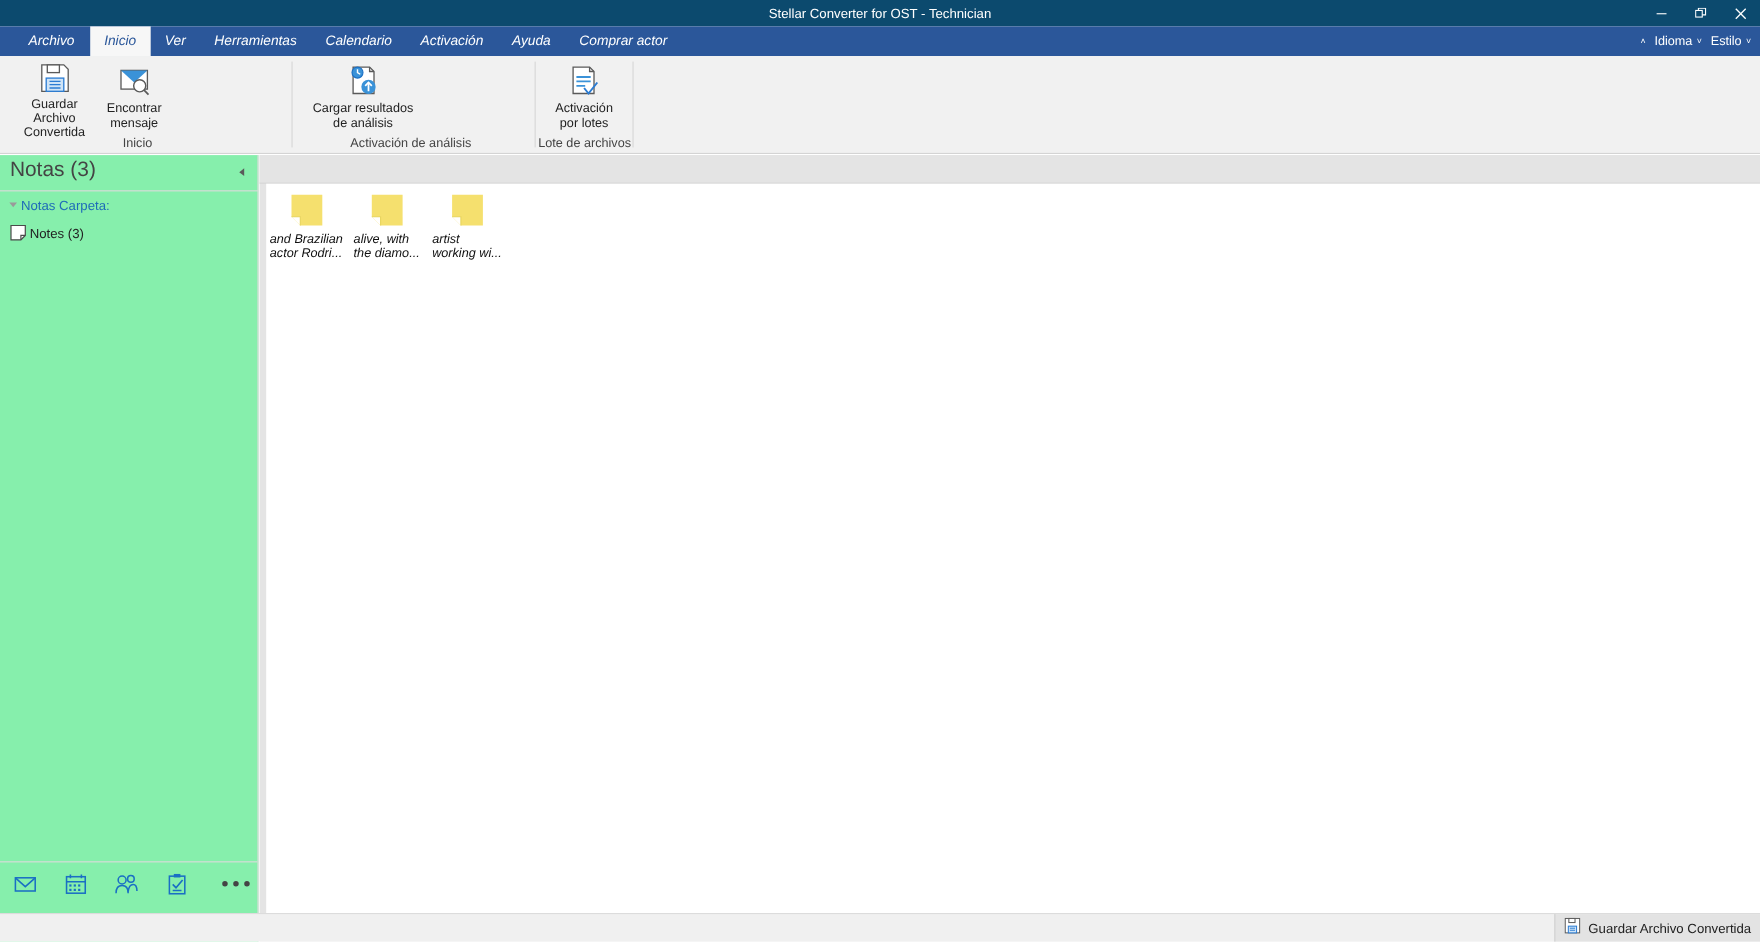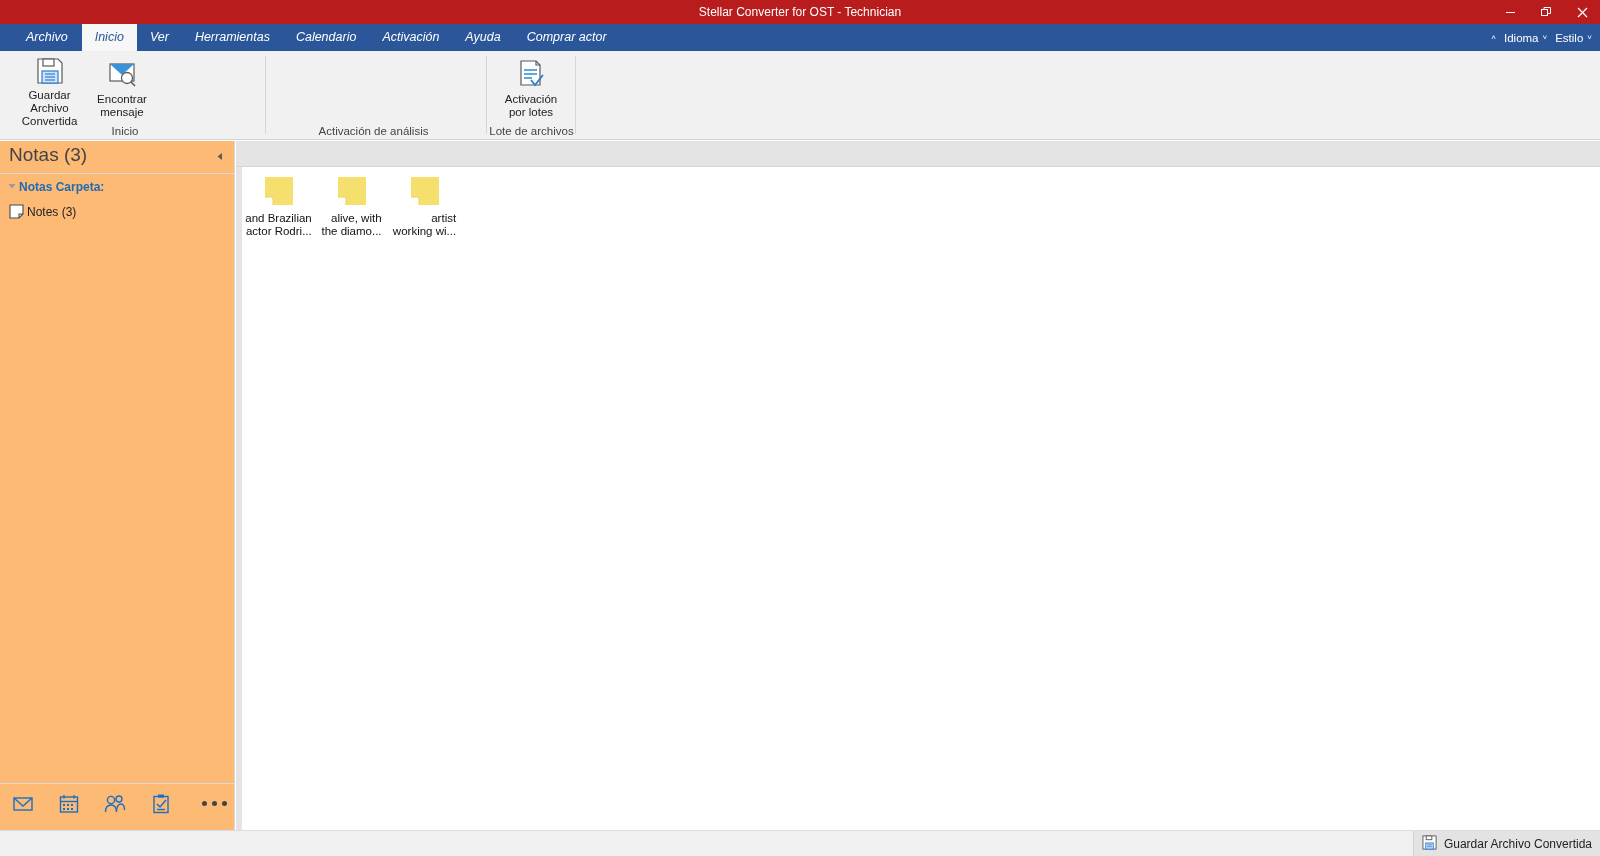"Stellar Converter for OST -" .titlebar { background: #b91c1c -> #0c4a6e }
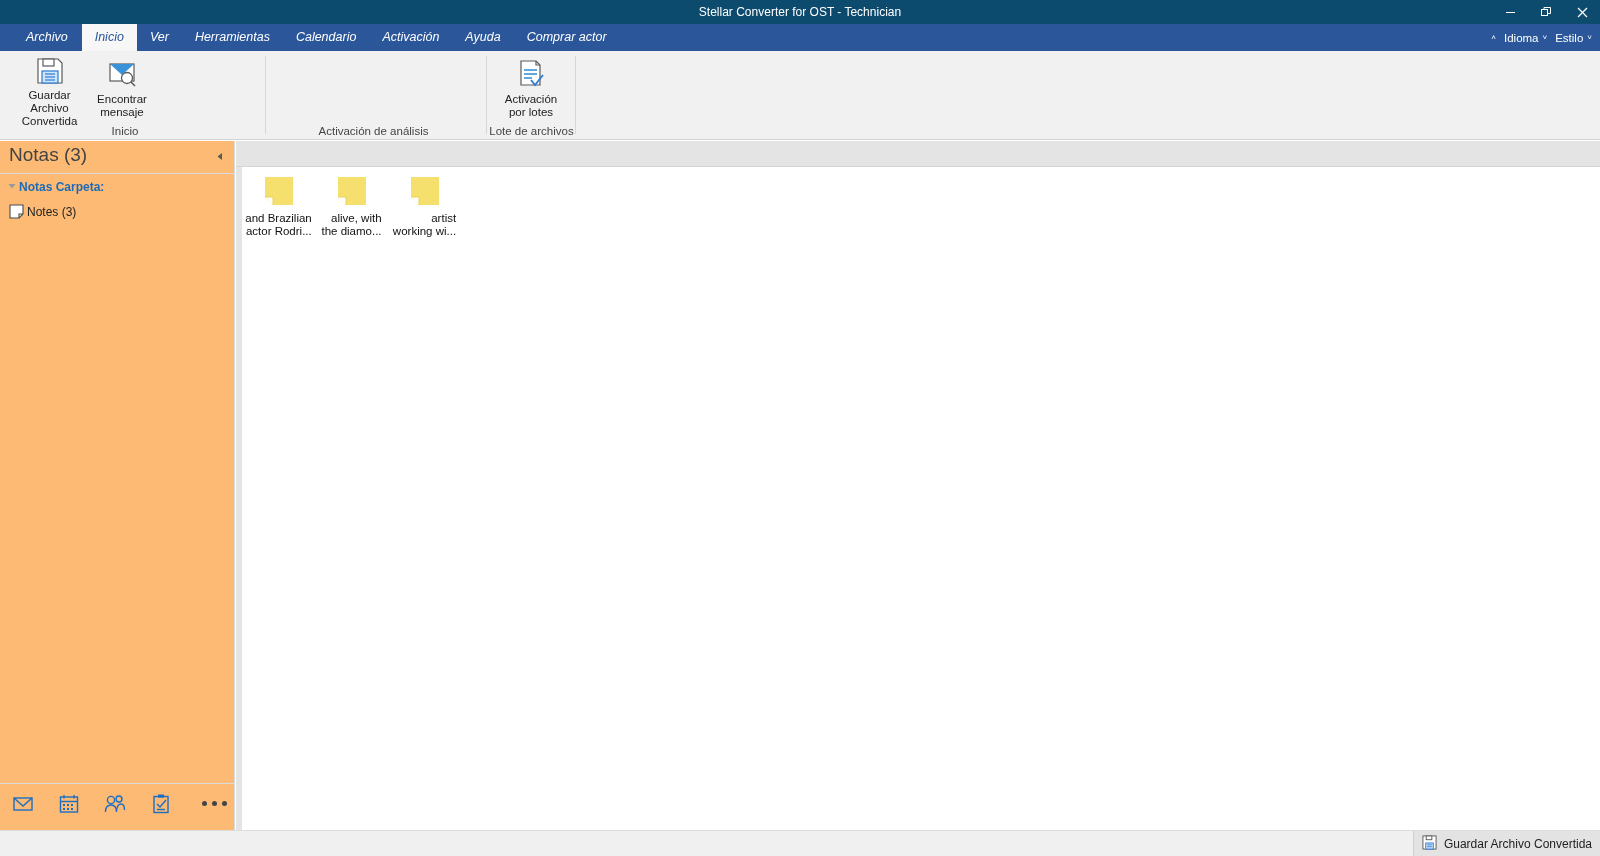"Cargar resultados" div.rbtn { html: none -> <div> <div> <svg> <polygon></polygon> <polyline></polyline> <circle></circle> <polyline></polyline> <circle></circle> <polyline></polyline> <polyline></polyline> </svg> </div> <div>Cargar resultados de análisis</div> </div> }
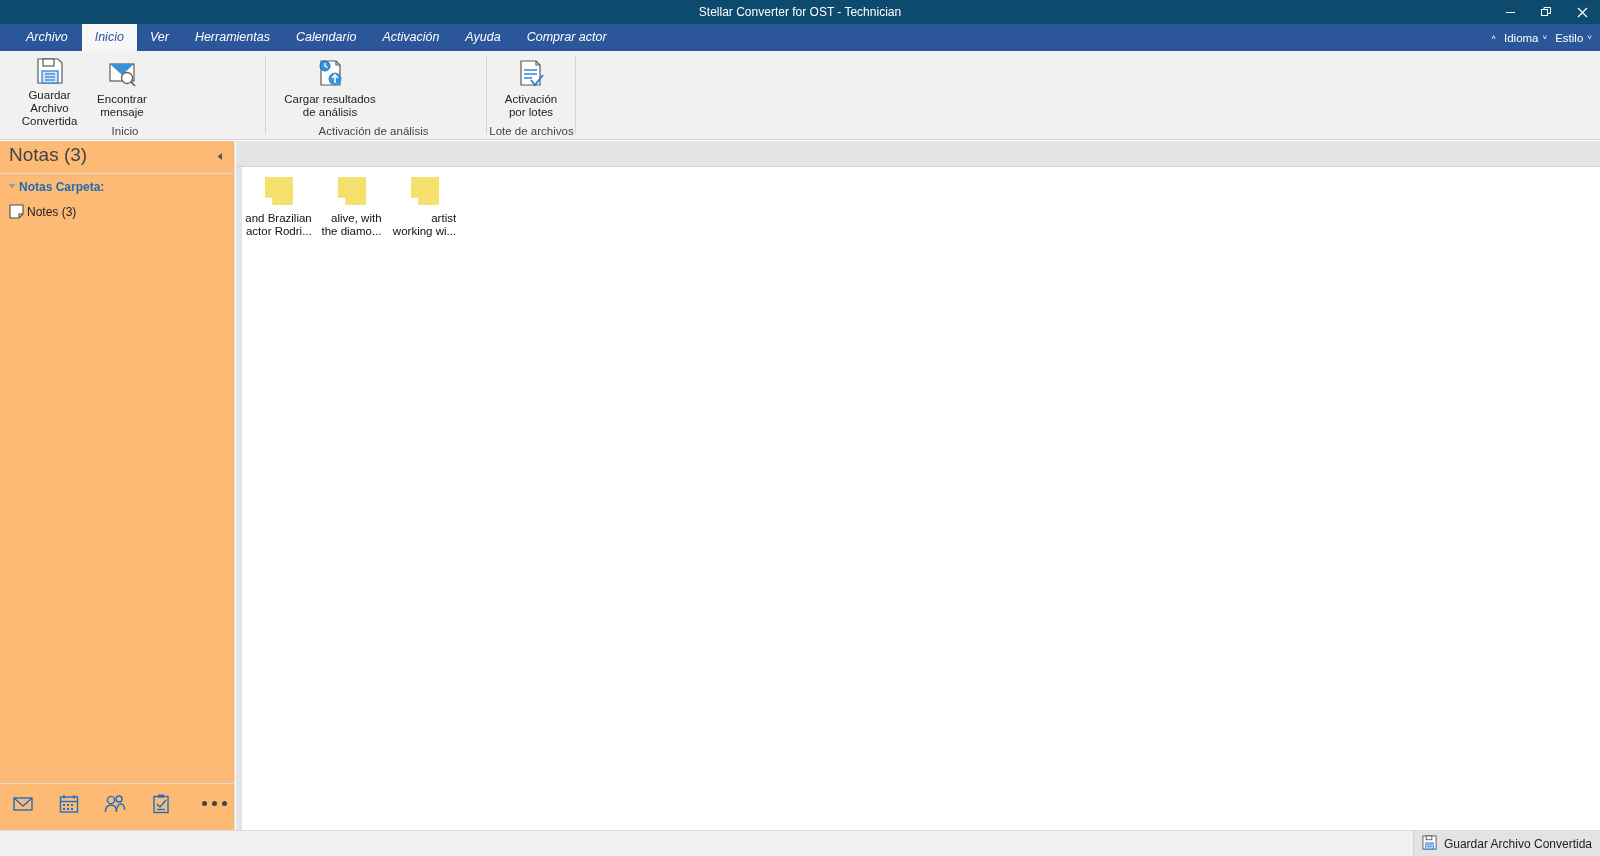"Notas (3)" .leftpanel { background: #fdba74 -> #86efac }
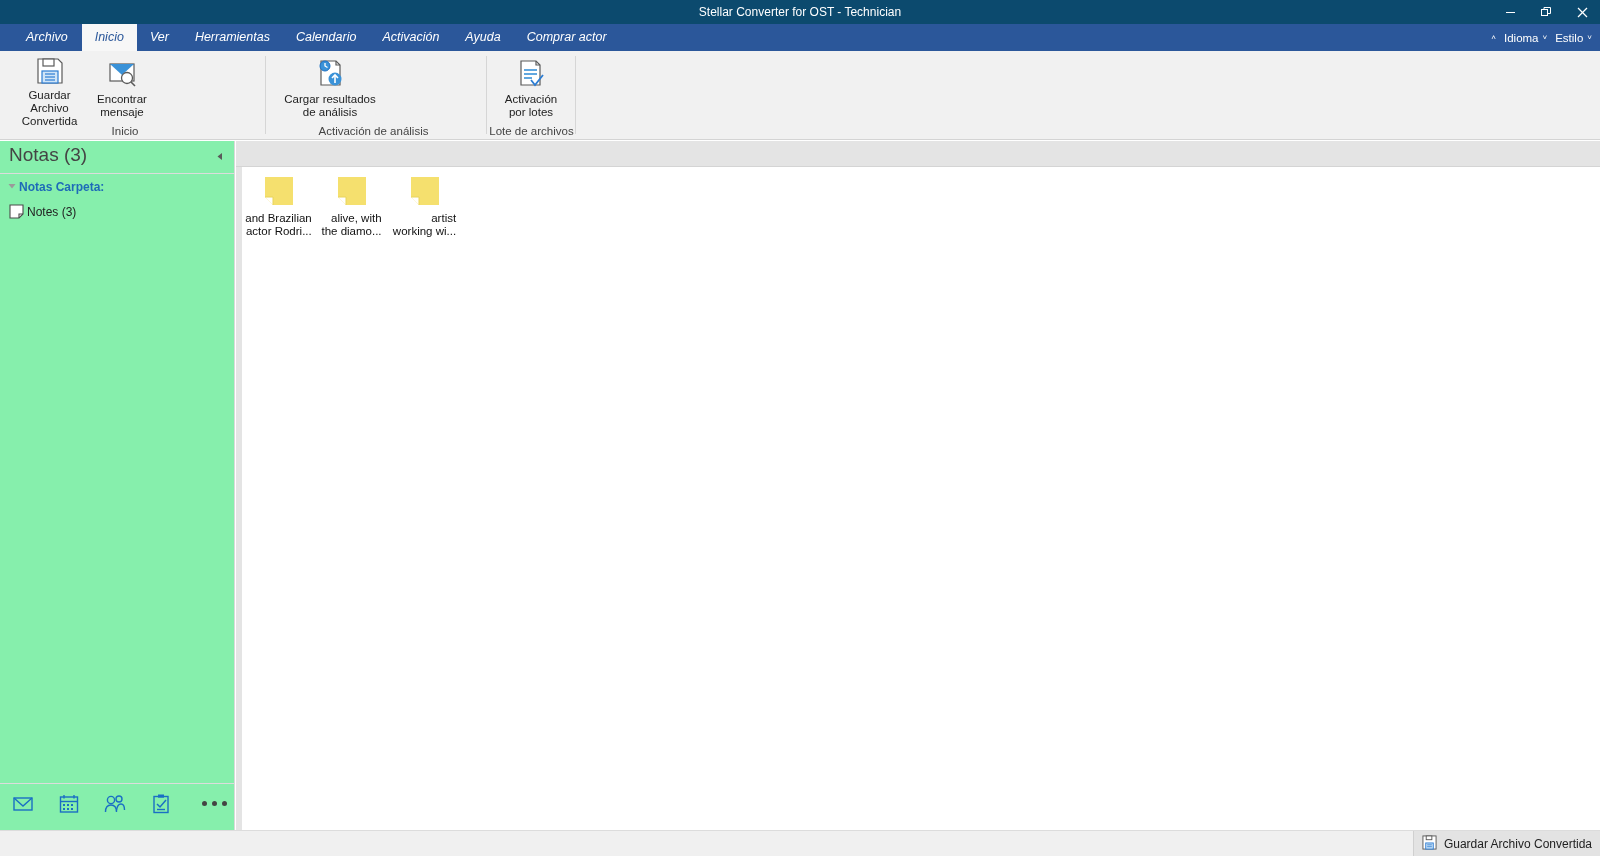"Notas Carpeta:" .tree-root-label { font-weight: bold -> normal }
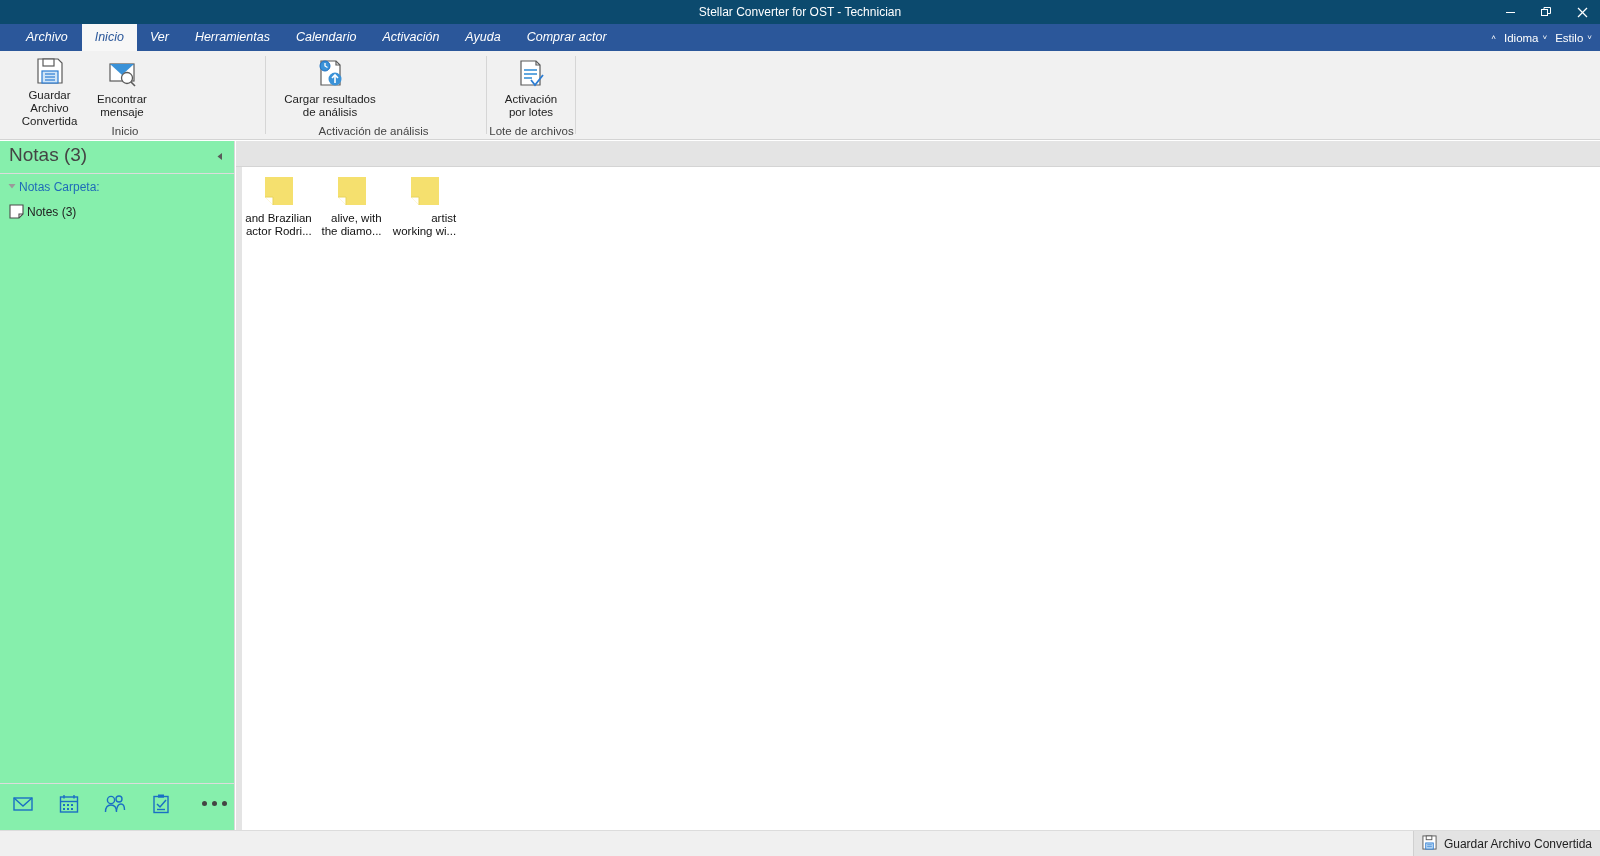"and Brazilian" .note-label { font-style: none -> italic; text-align: right -> left }
